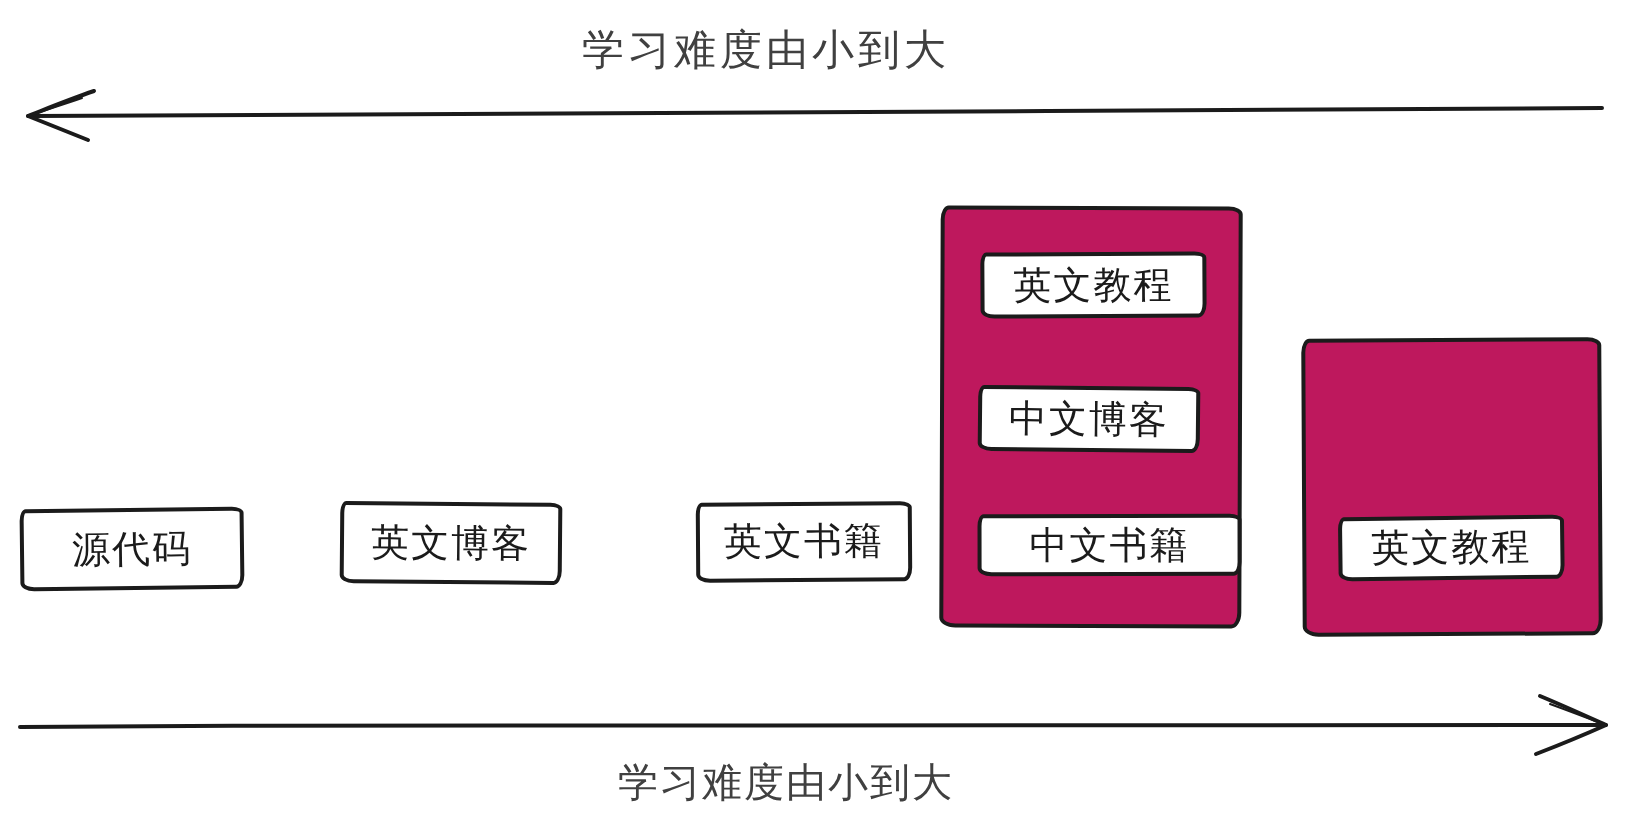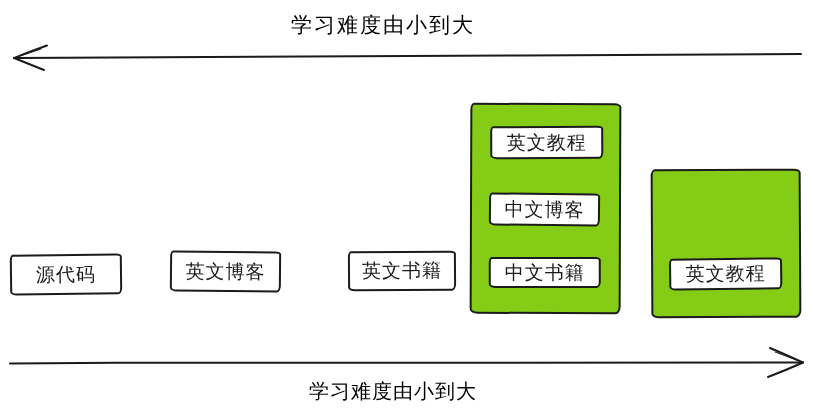"学习难度由小到大" .axis-label { color: #000000 -> #404040 }
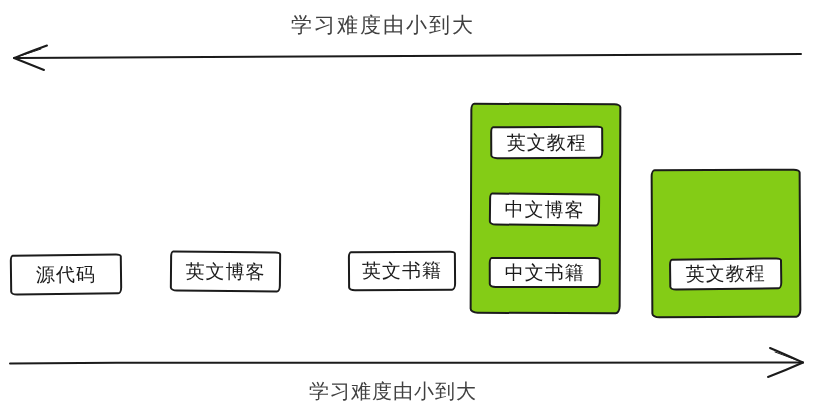"英文教程" .gbox { background: #84cc16 -> #be185d }
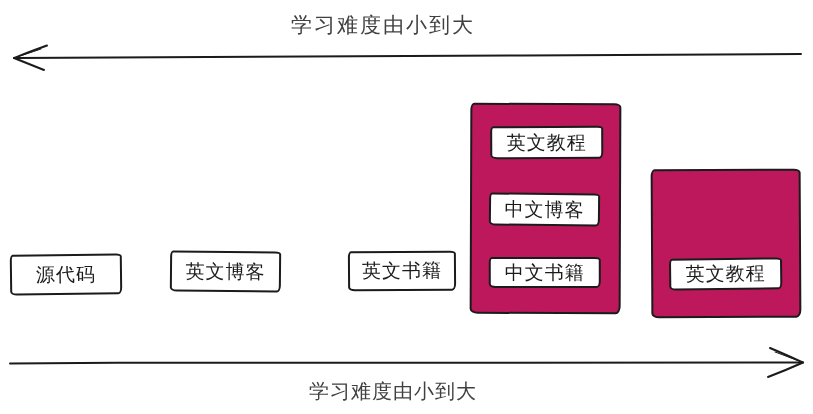"中文书籍" .g1i3 { width: 112px -> 132px }
